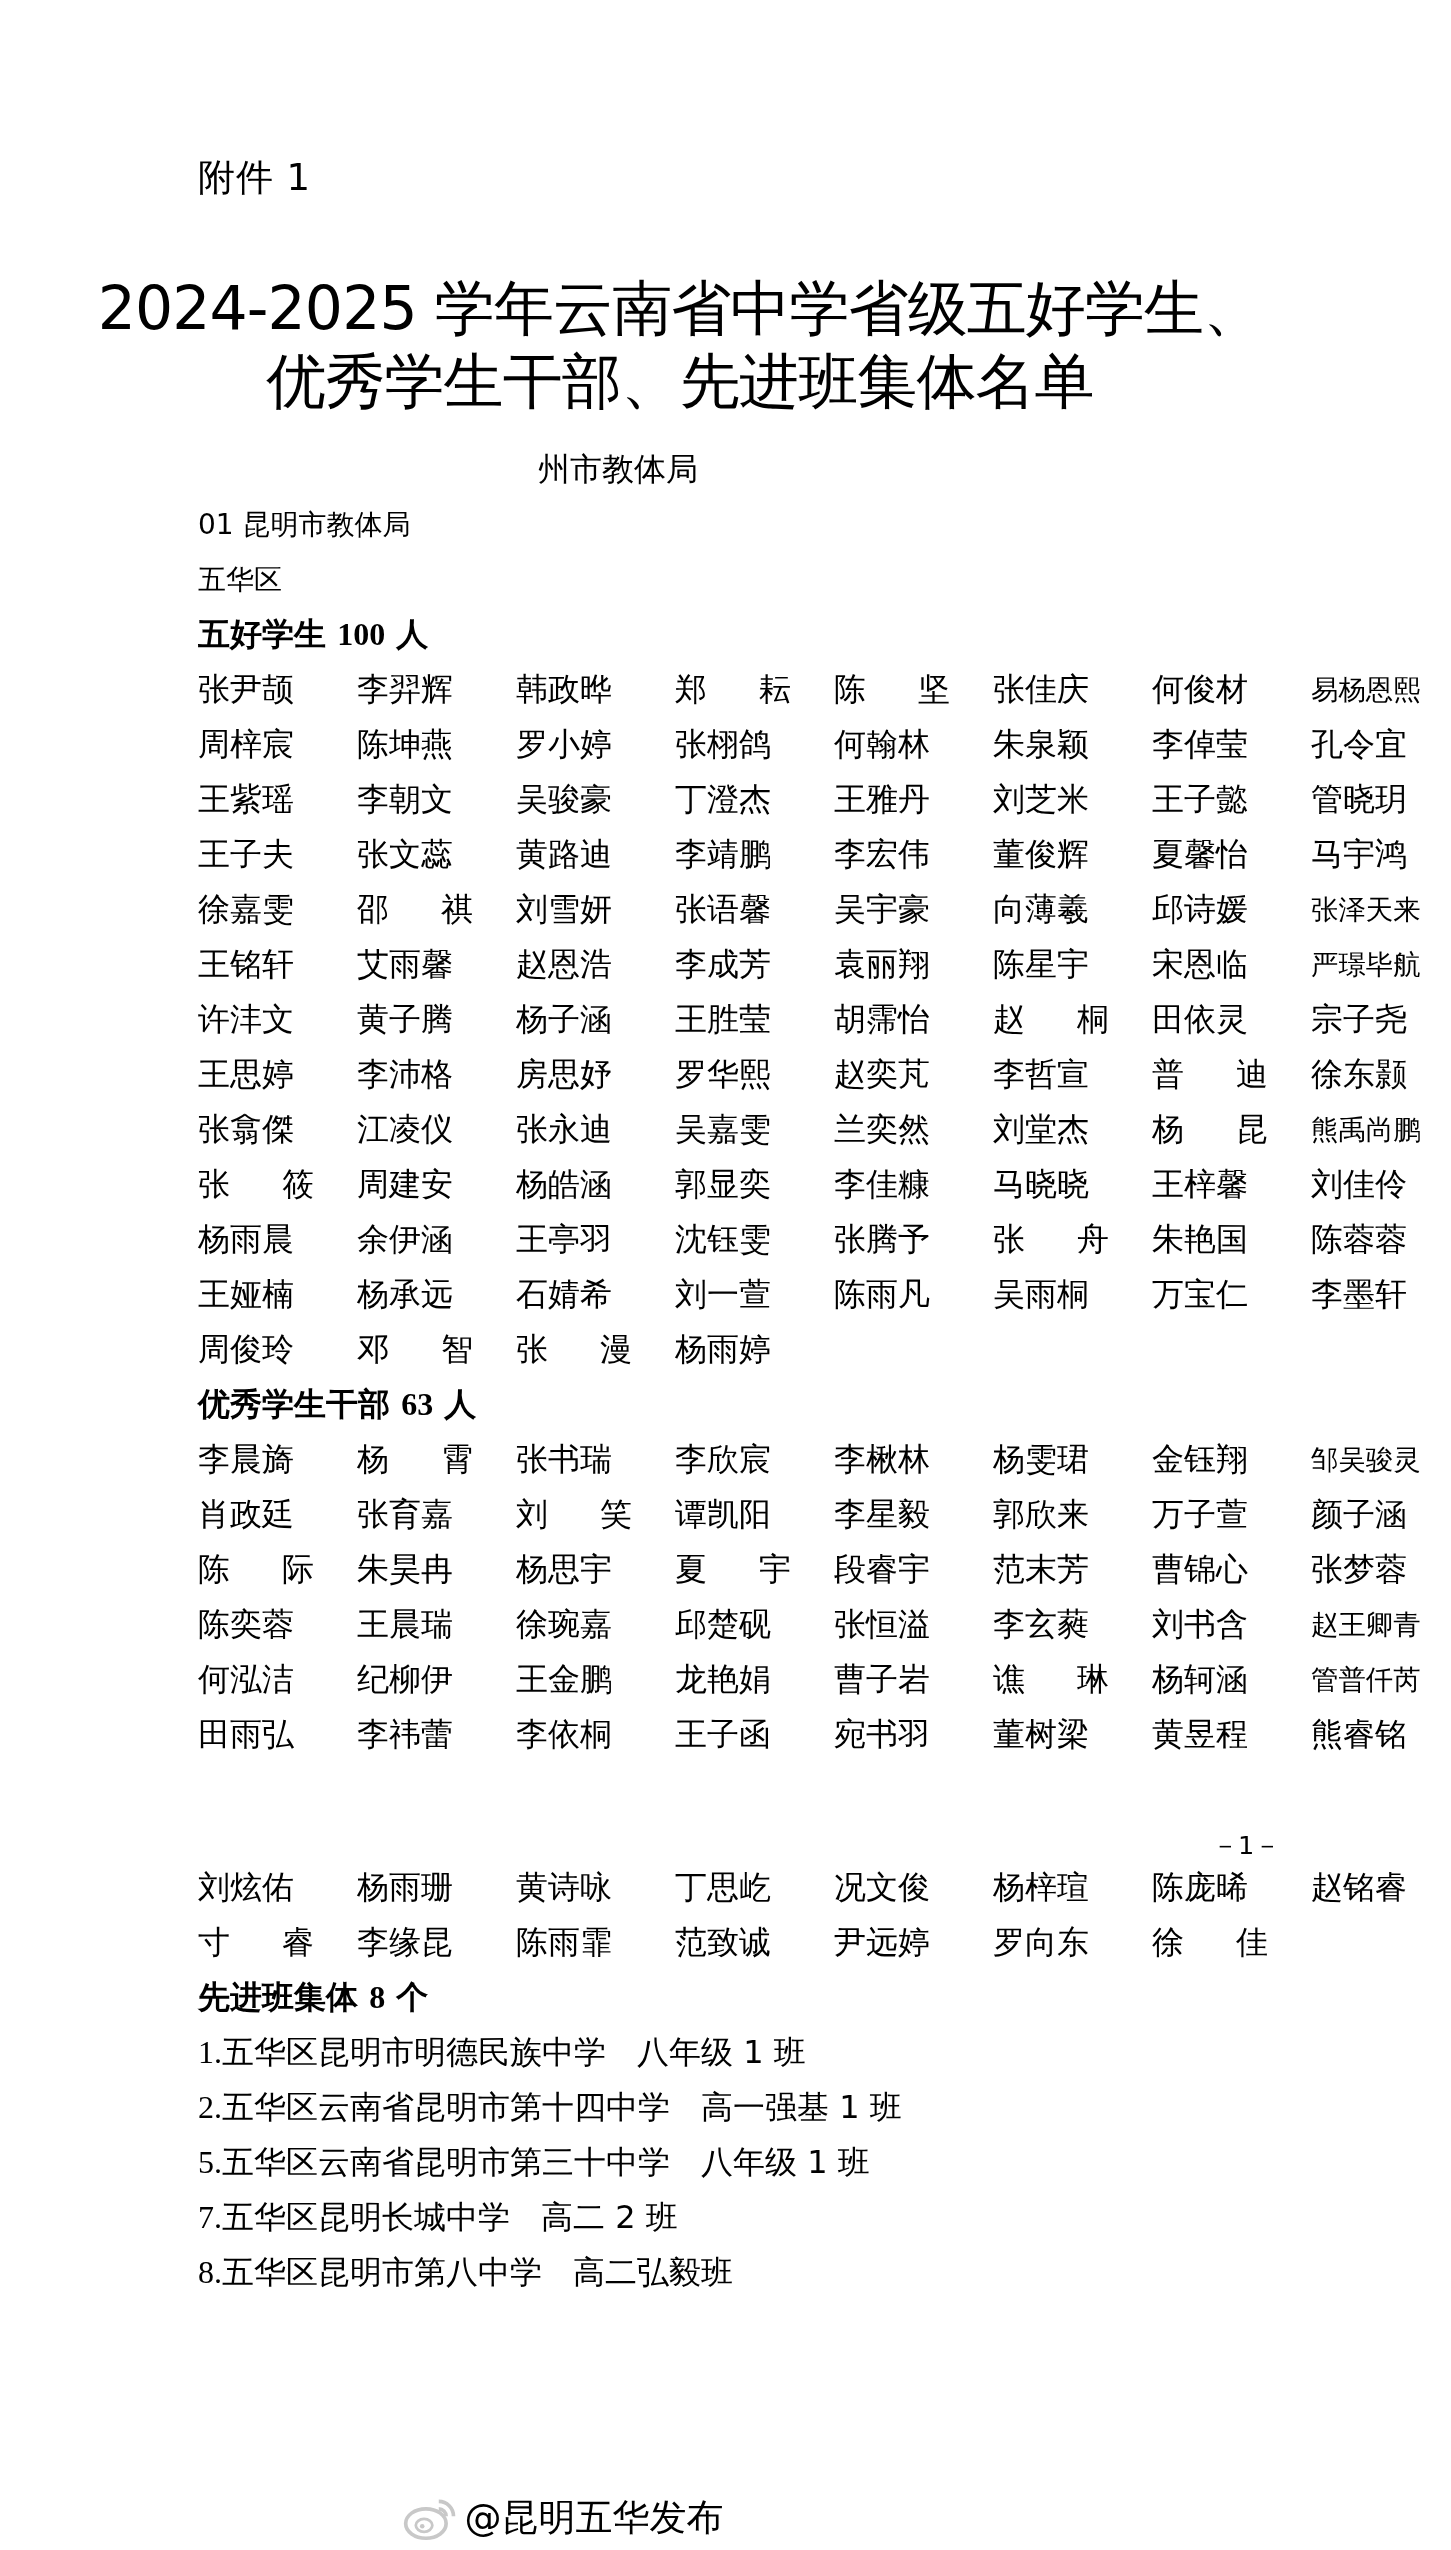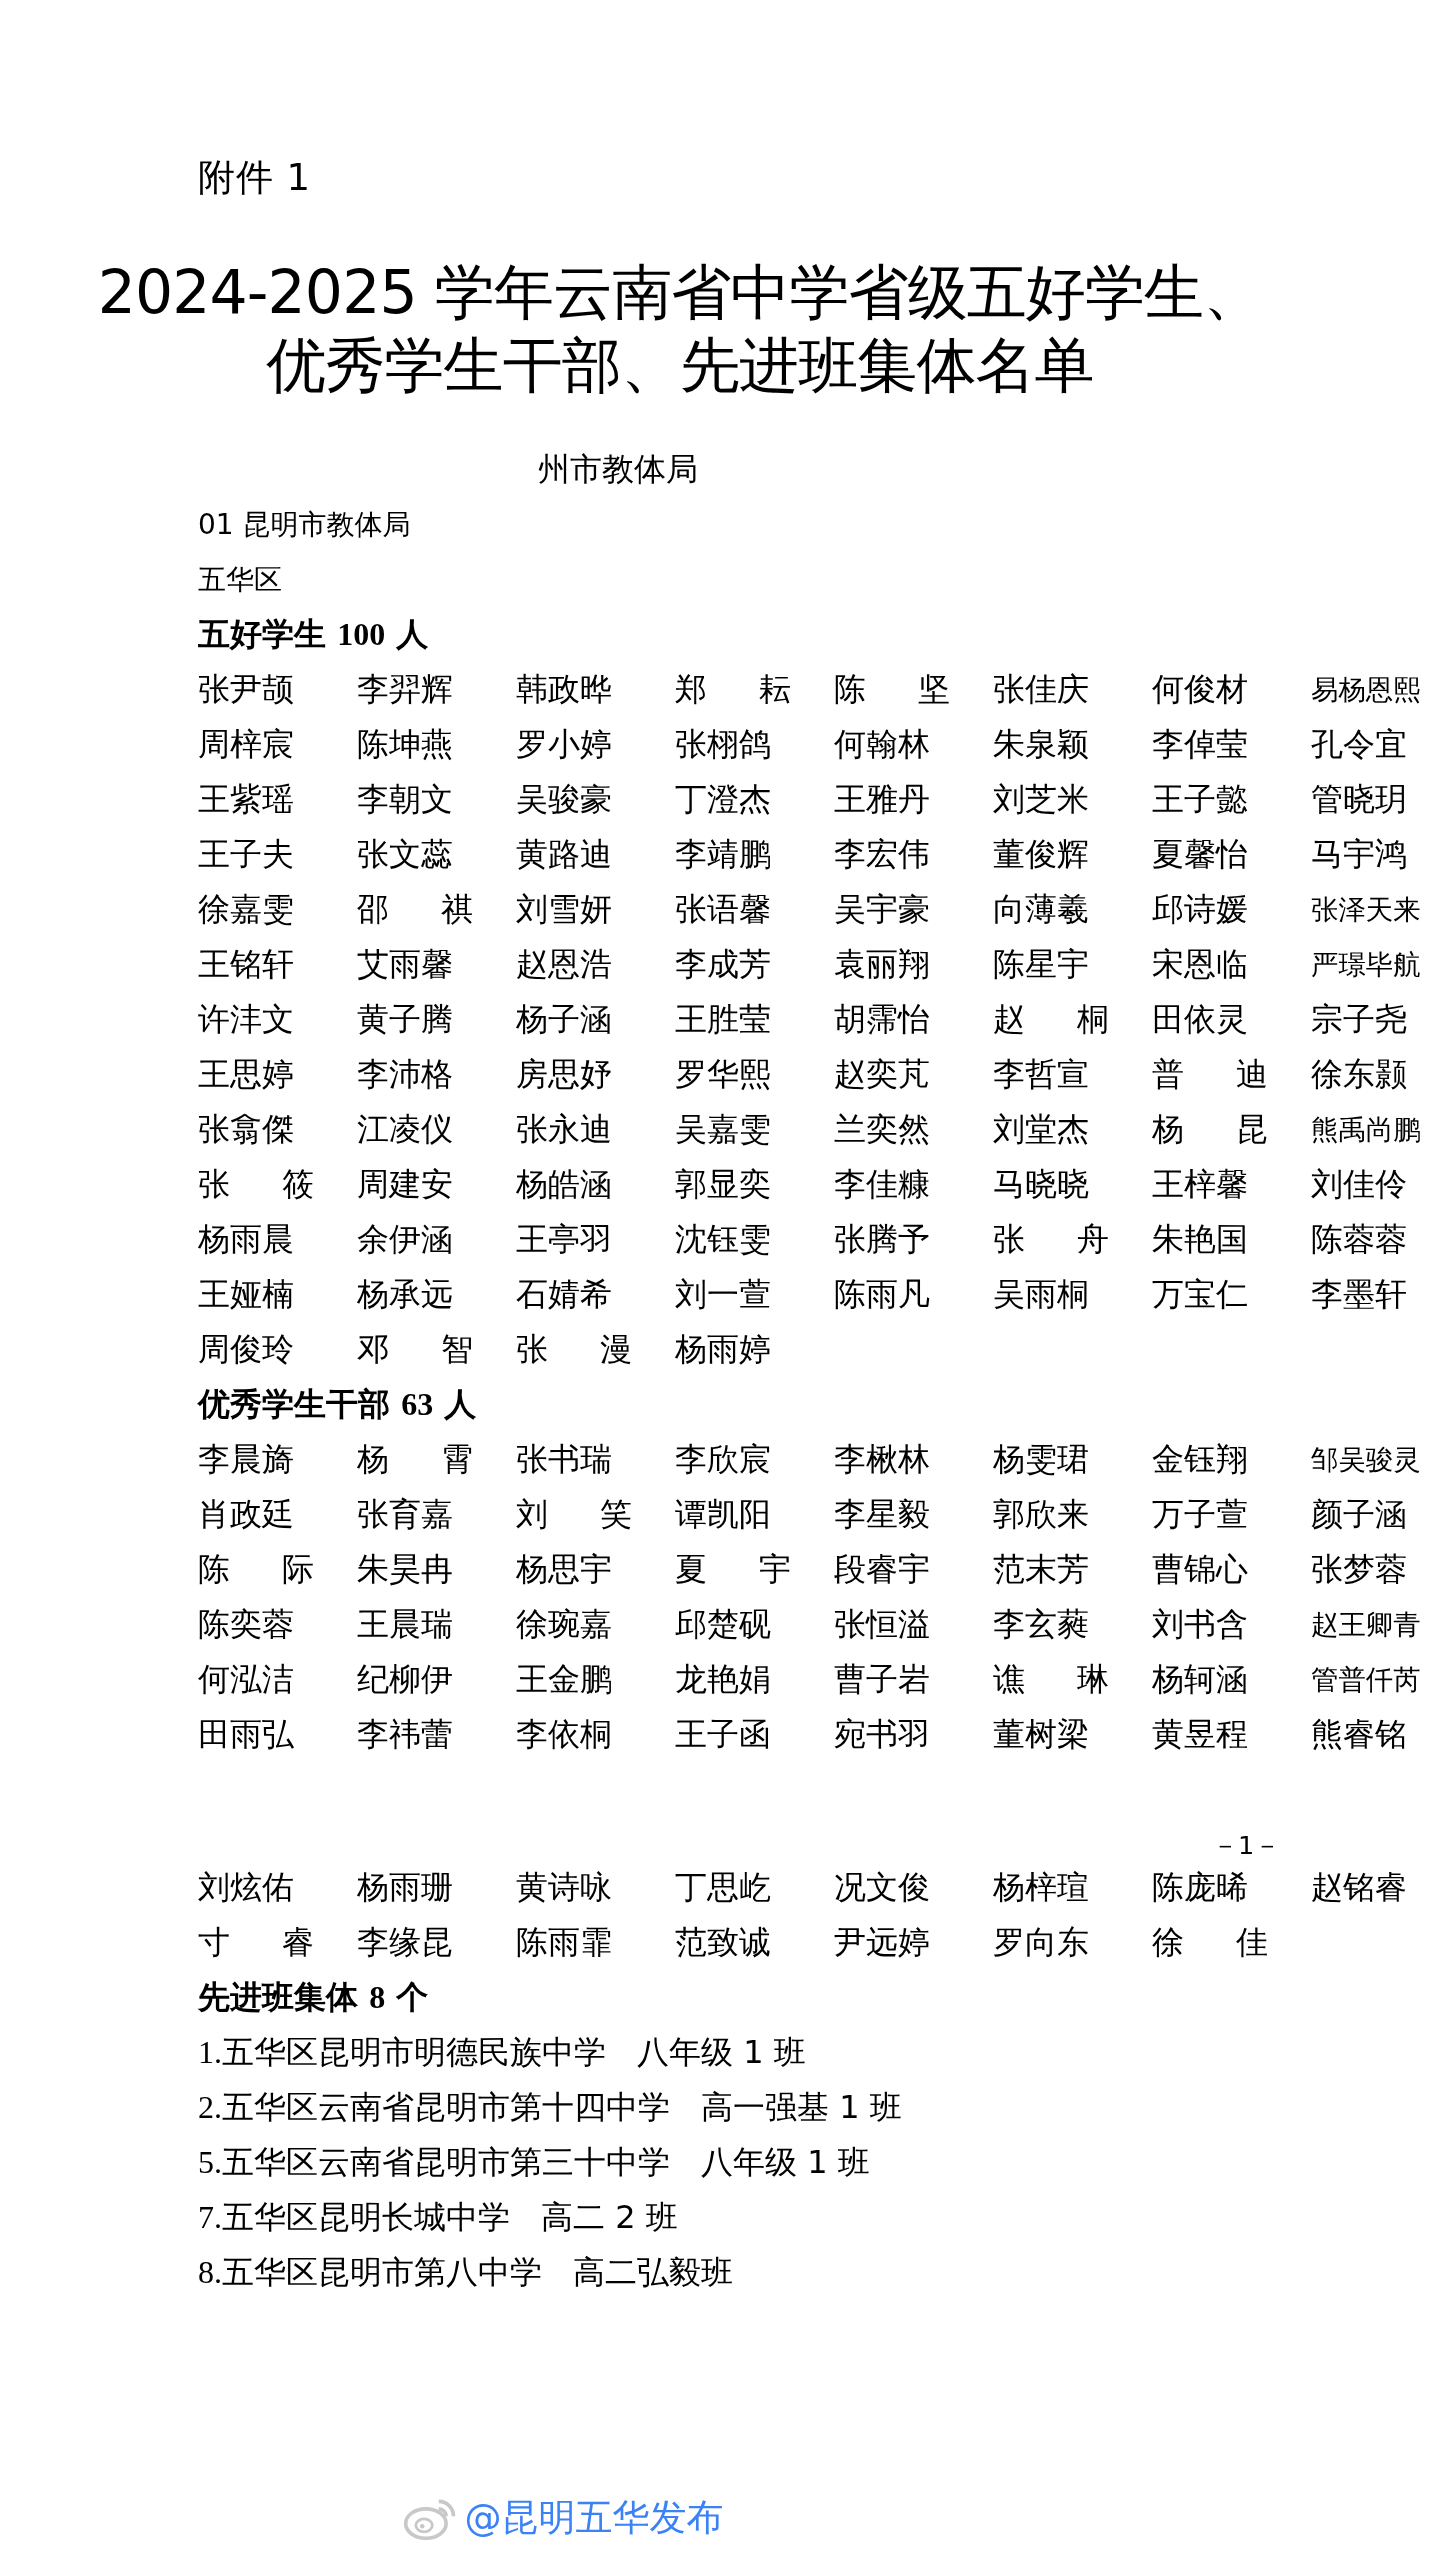"2024-2025 学年云南省中学省级五好学生、" .title { top: 256px -> 272px }
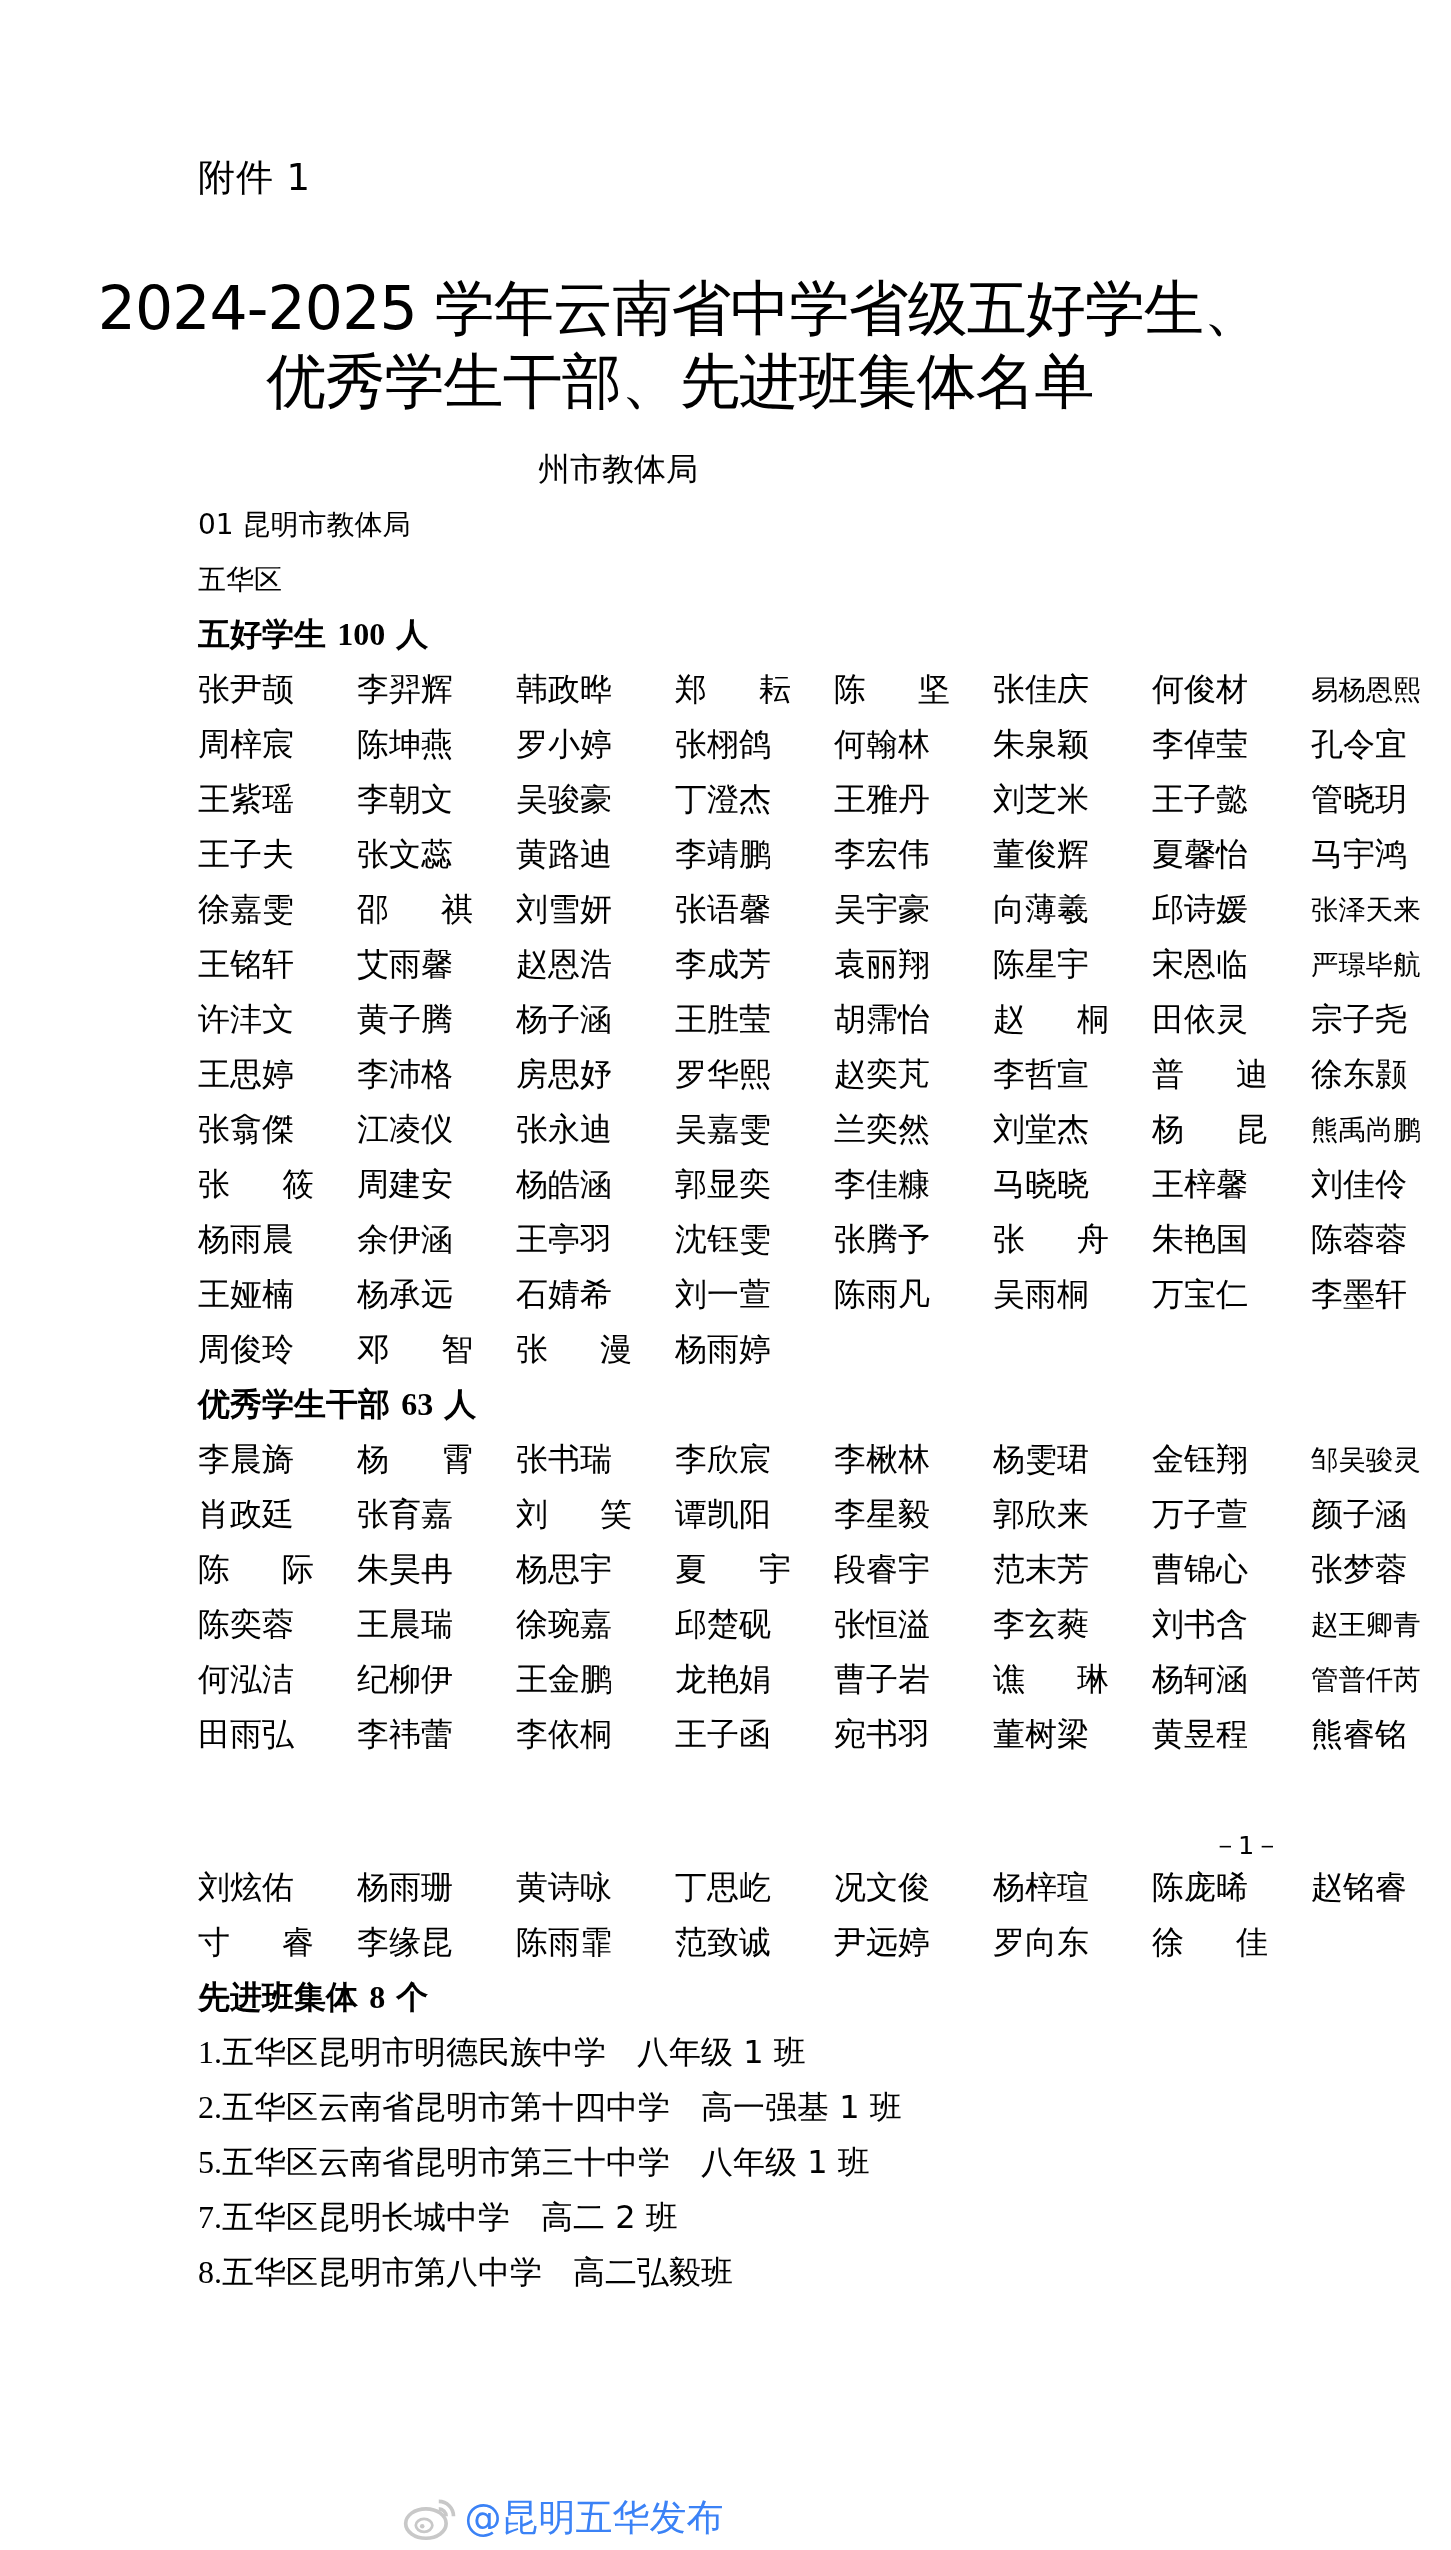"@昆明五华发布" .watermark { color: #3b82f6 -> #000000 }
